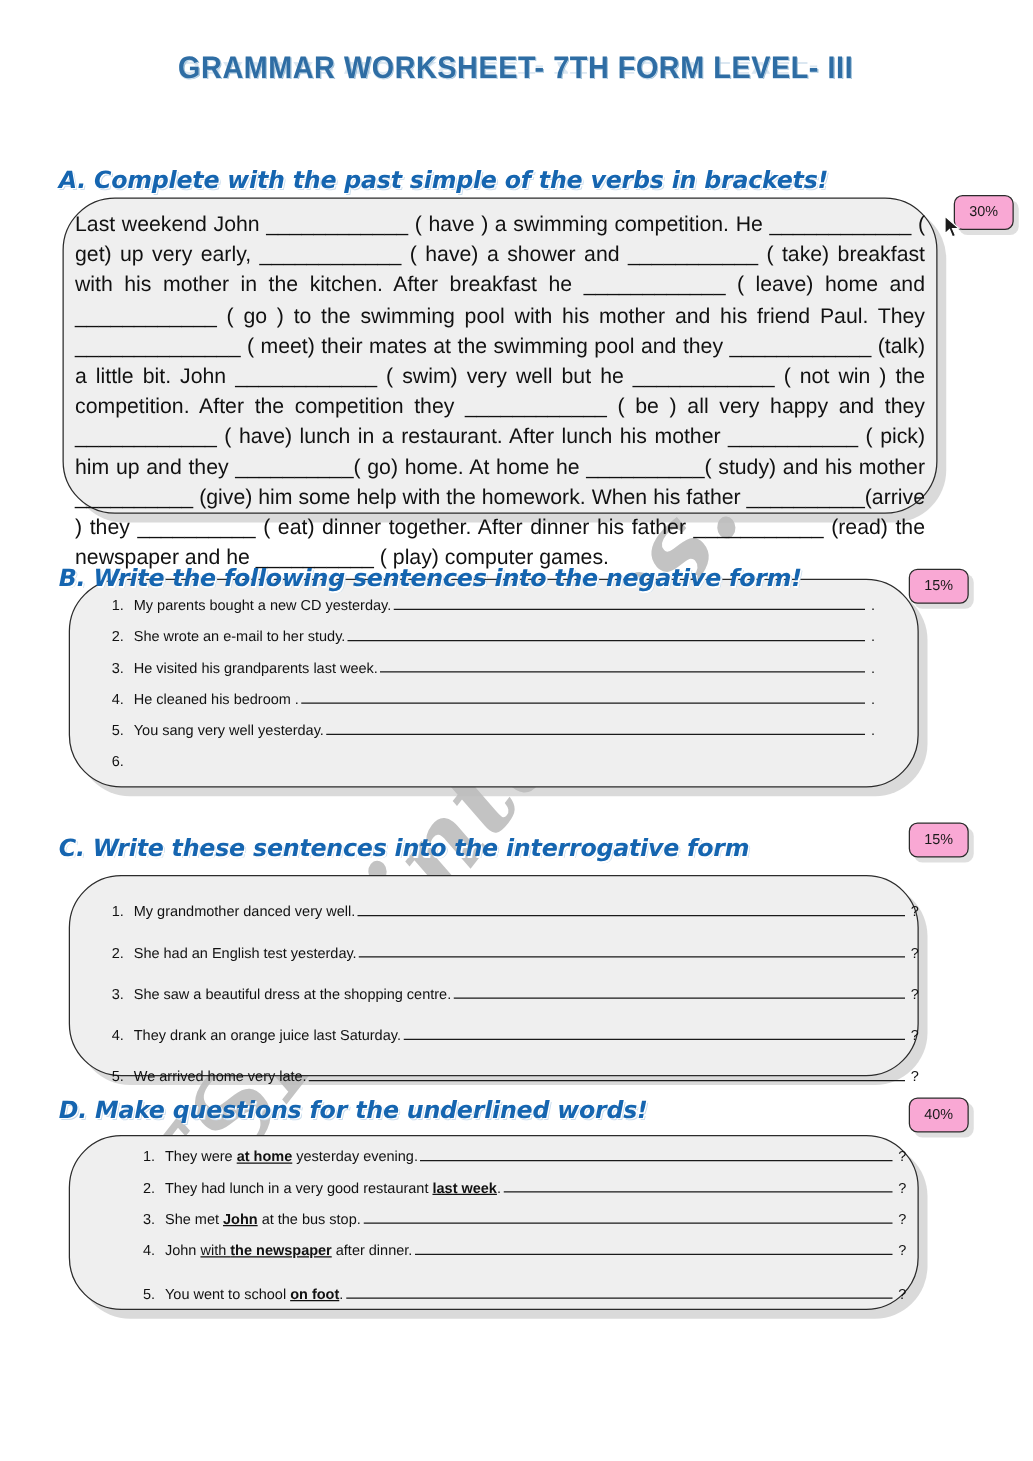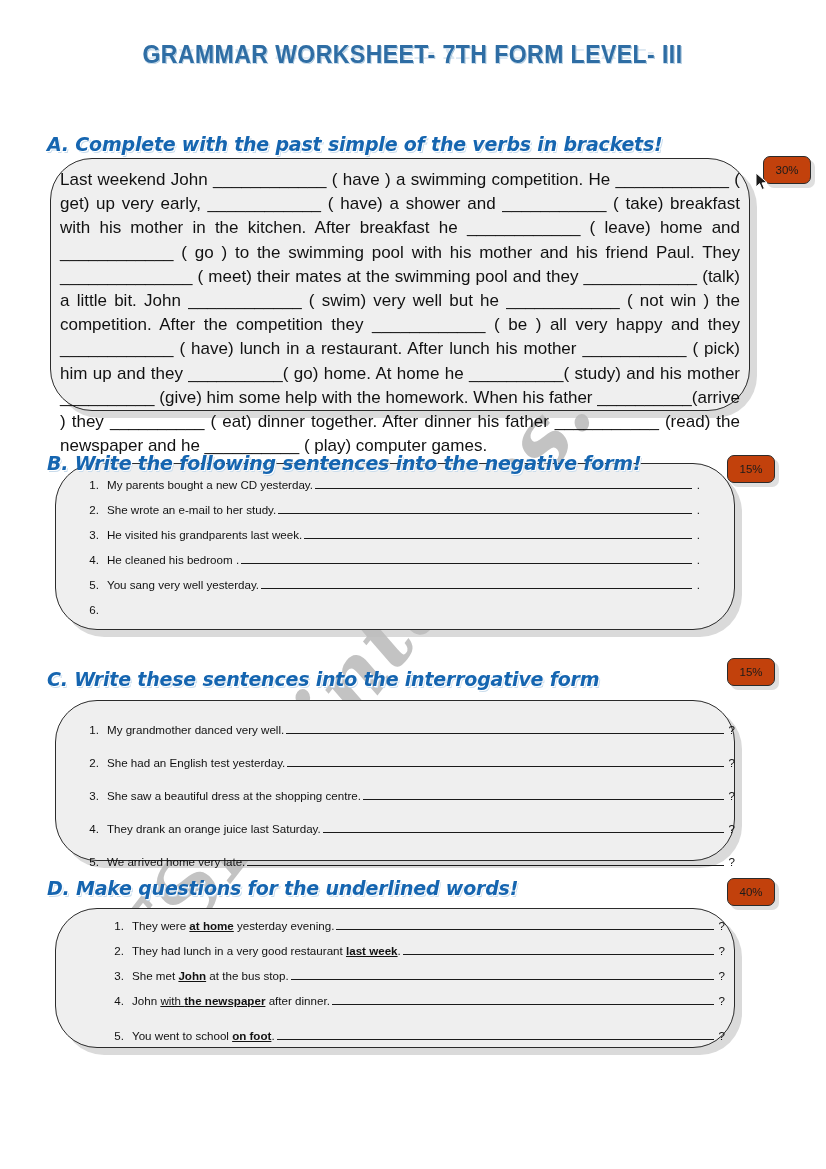"30%" .badge { background: #c2410c -> #f9a8d4 }
